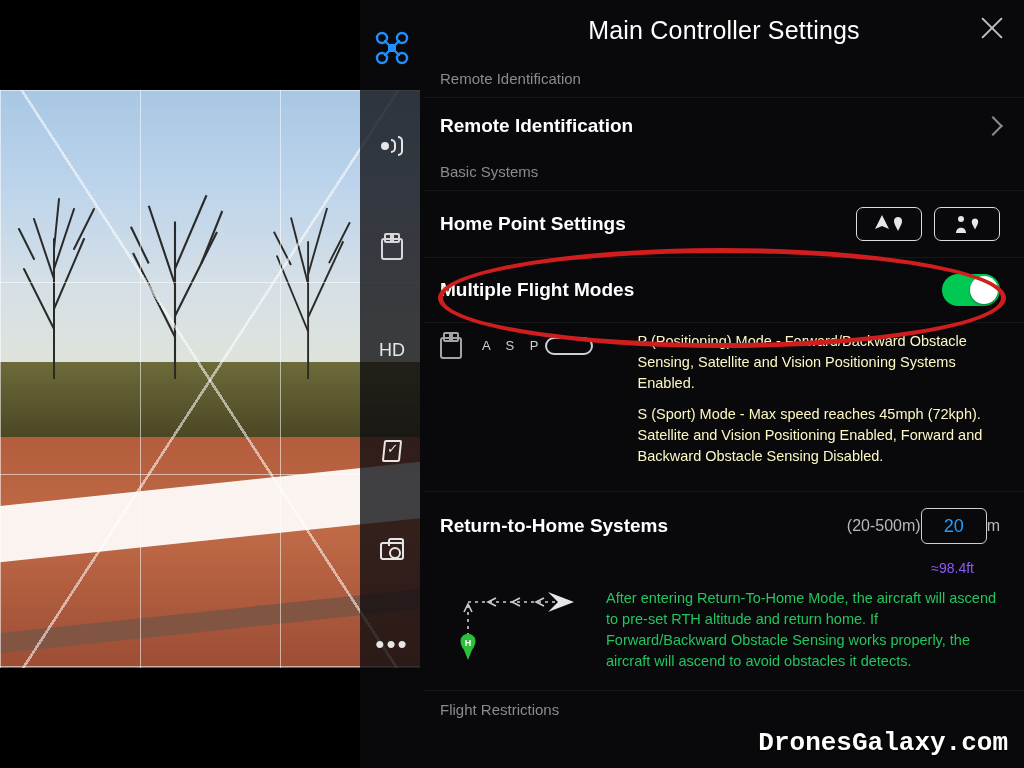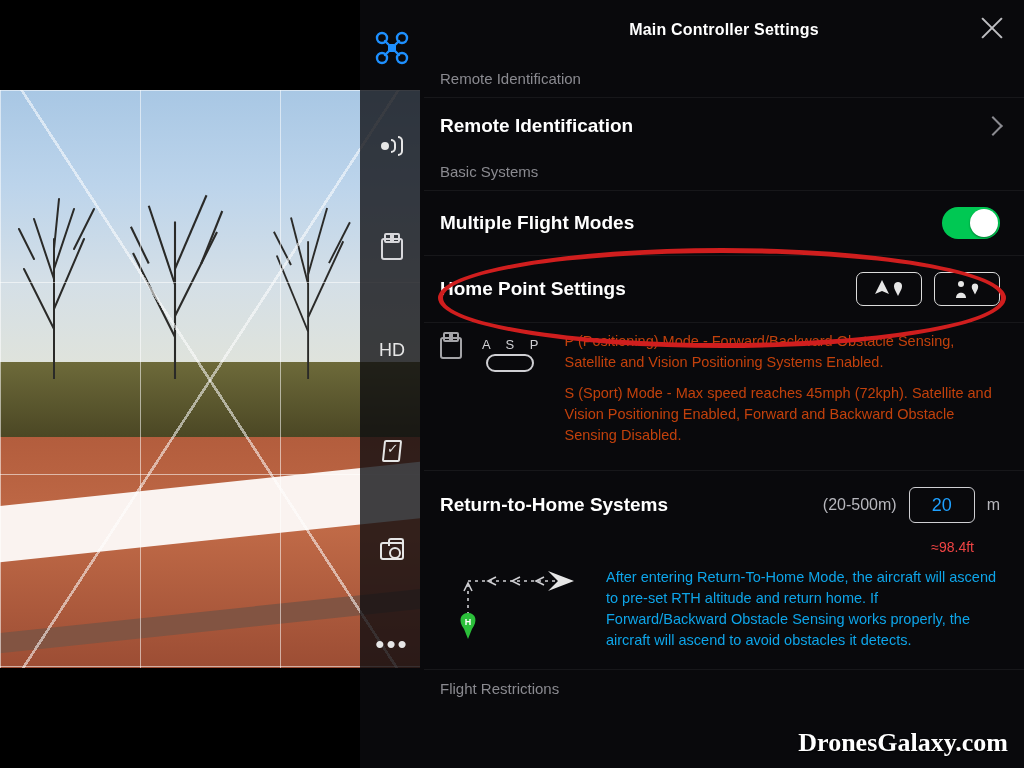"Main Controller Settings" .titlebar h1 { font-size: 16px -> 25px; font-weight: 700 -> 400 }
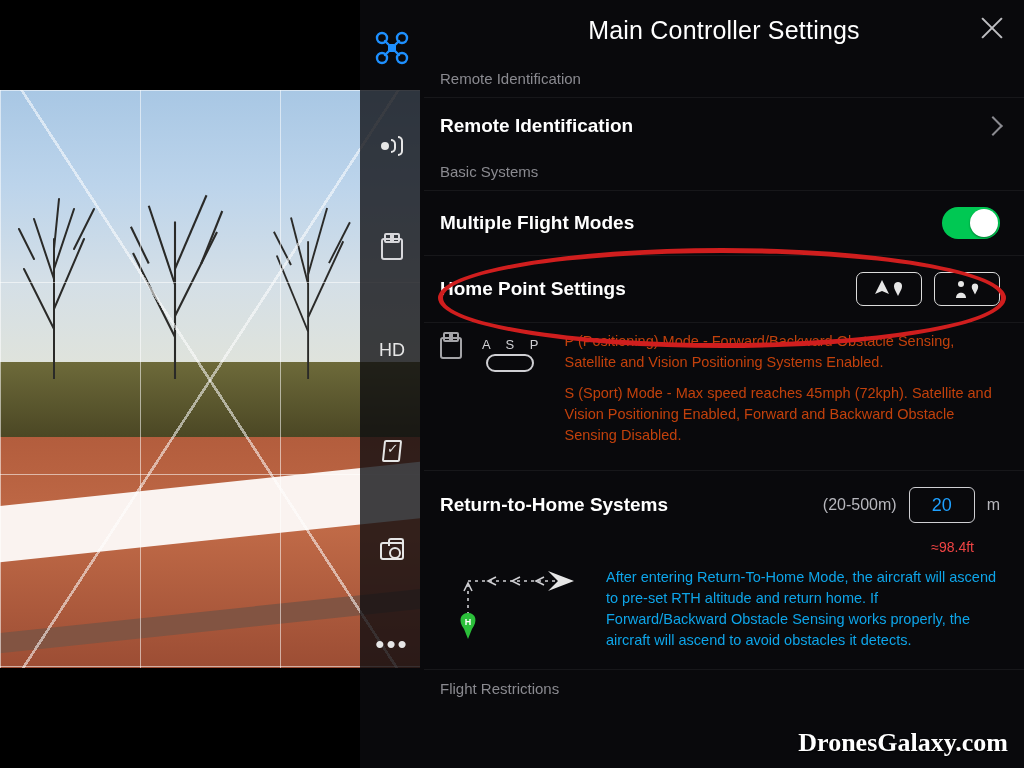"Multiple Flight Modes" div.row { order: before "Home Point Settings" -> after "Home Point Settings" }
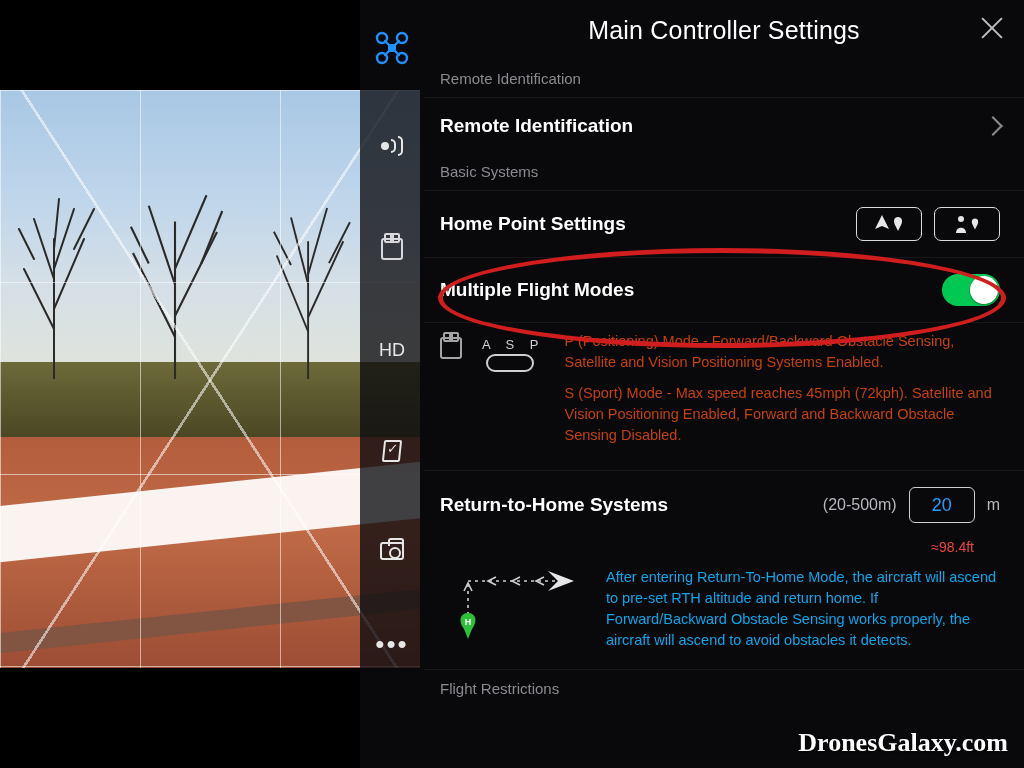"A S P" .switch-graphic { flex-direction: column -> row }
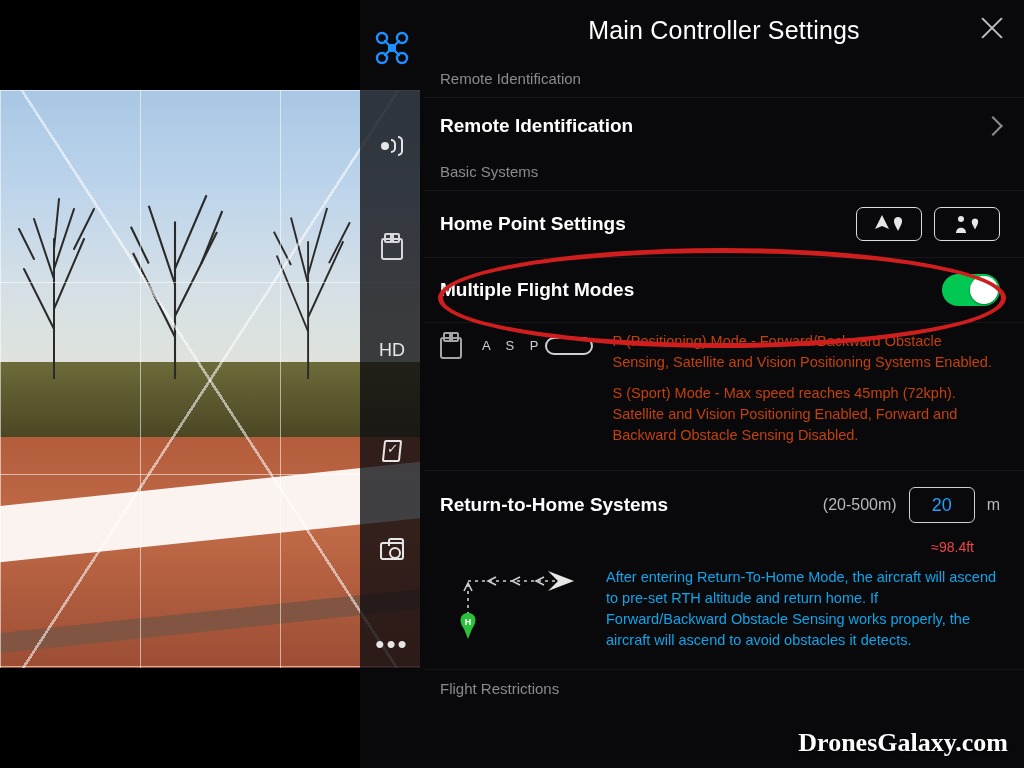"P (Positioning) Mode - Forward/Backward" .modes-text { color: #c2410c -> #fef9c3; margin-left: none -> 25px }
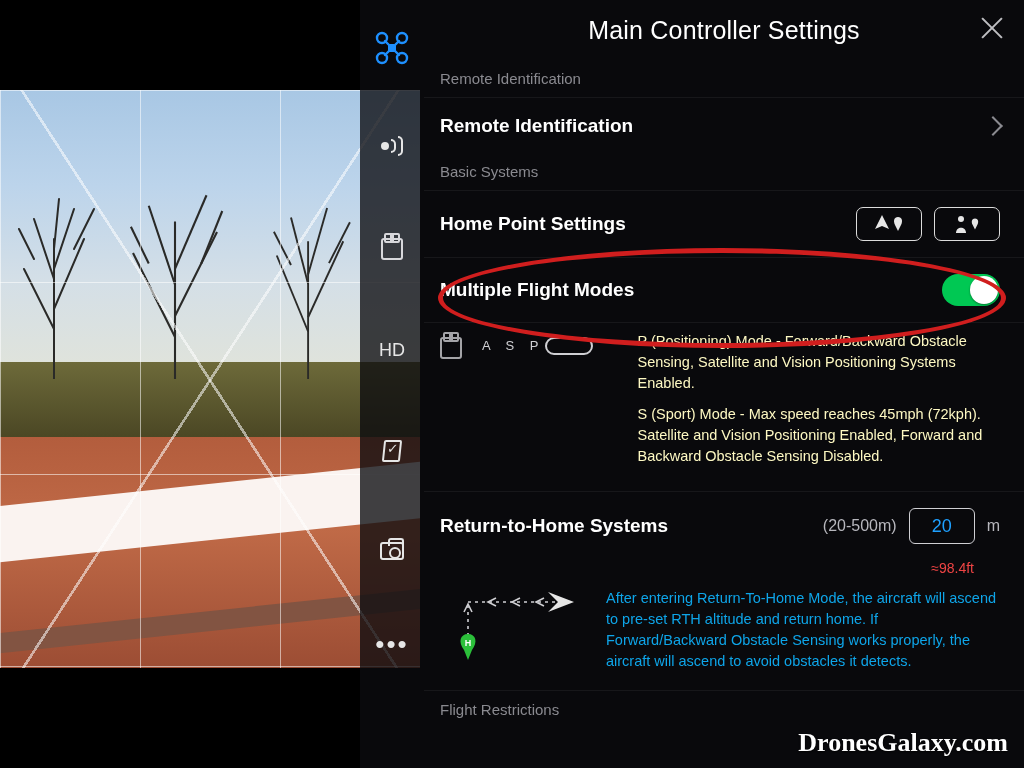"(20-500m)" .rth-row .right { gap: 12px -> 0 }
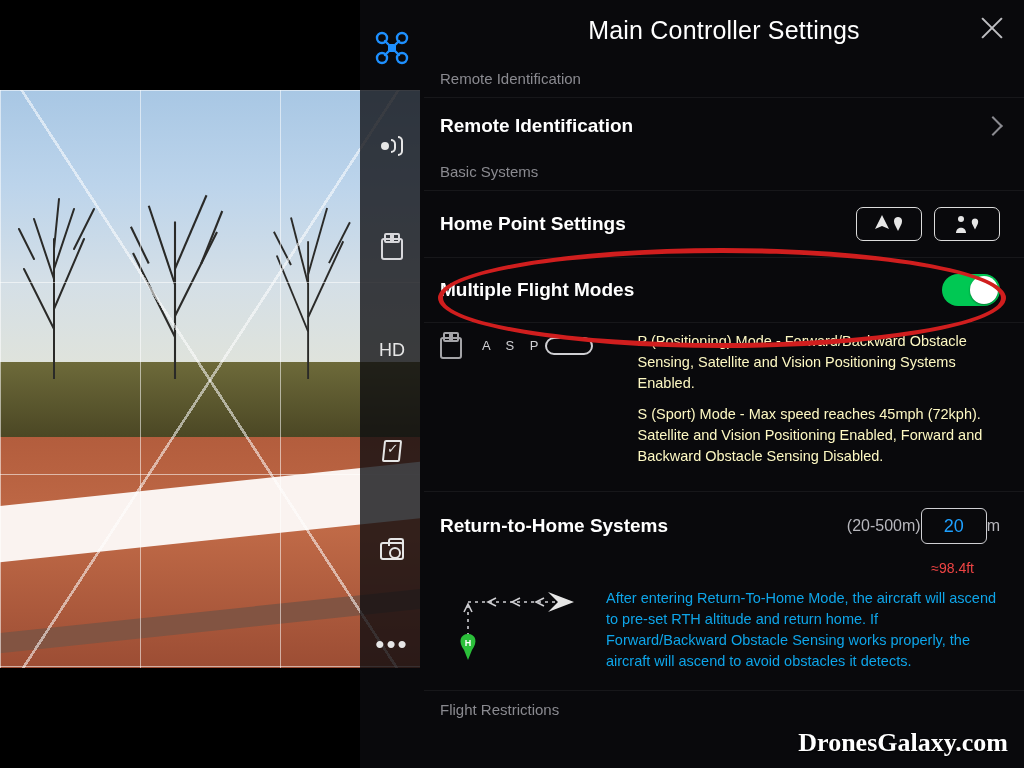"≈98.4ft" .rth-sub { color: #ef4444 -> #8b5cf6 }
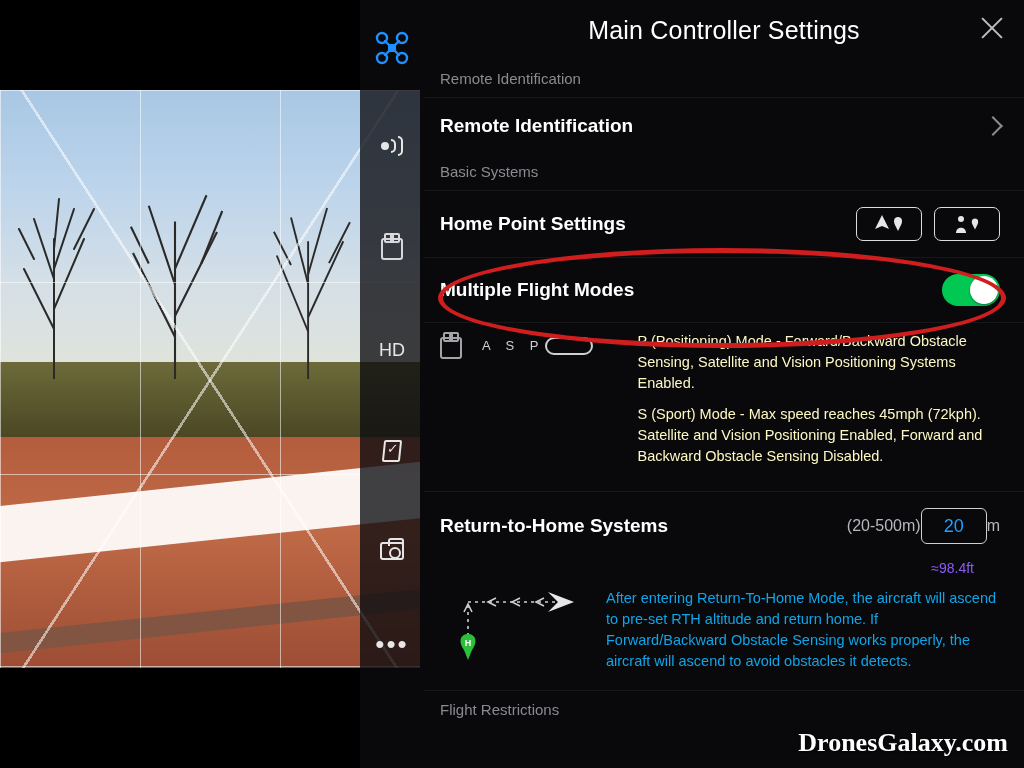"After entering Return-To-Home Mode, the" .rth-desc-text { color: #0ea5e9 -> #22c55e }
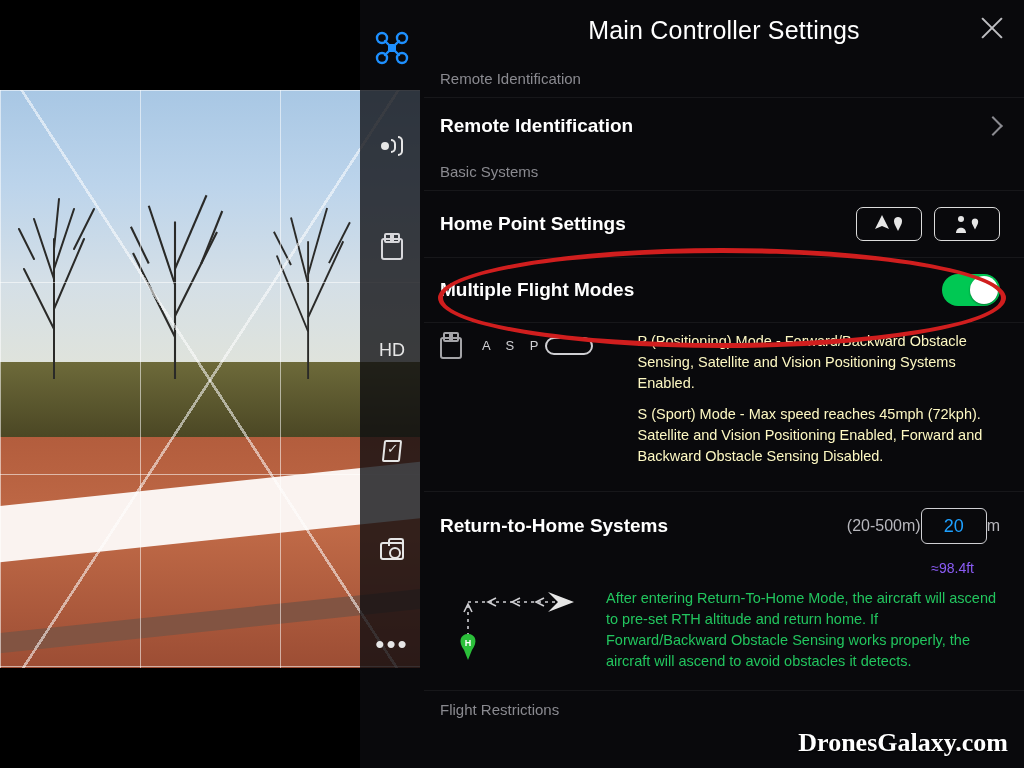"DronesGalaxy.com" .watermark { font-family: Liberation Serif, serif -> Liberation Mono, monospace }
